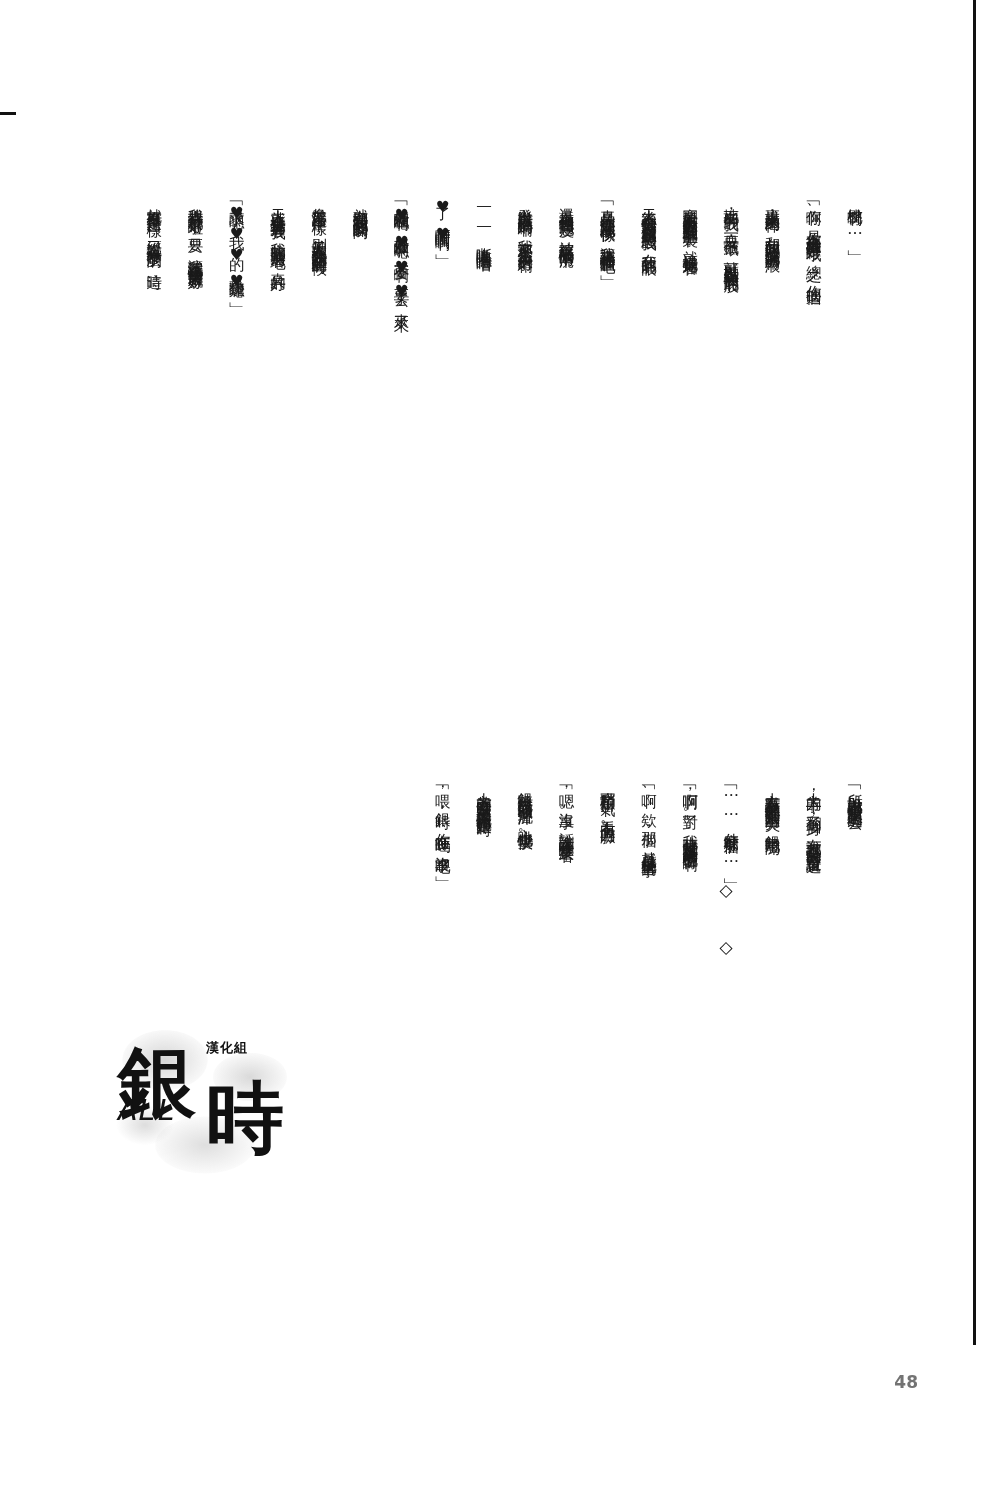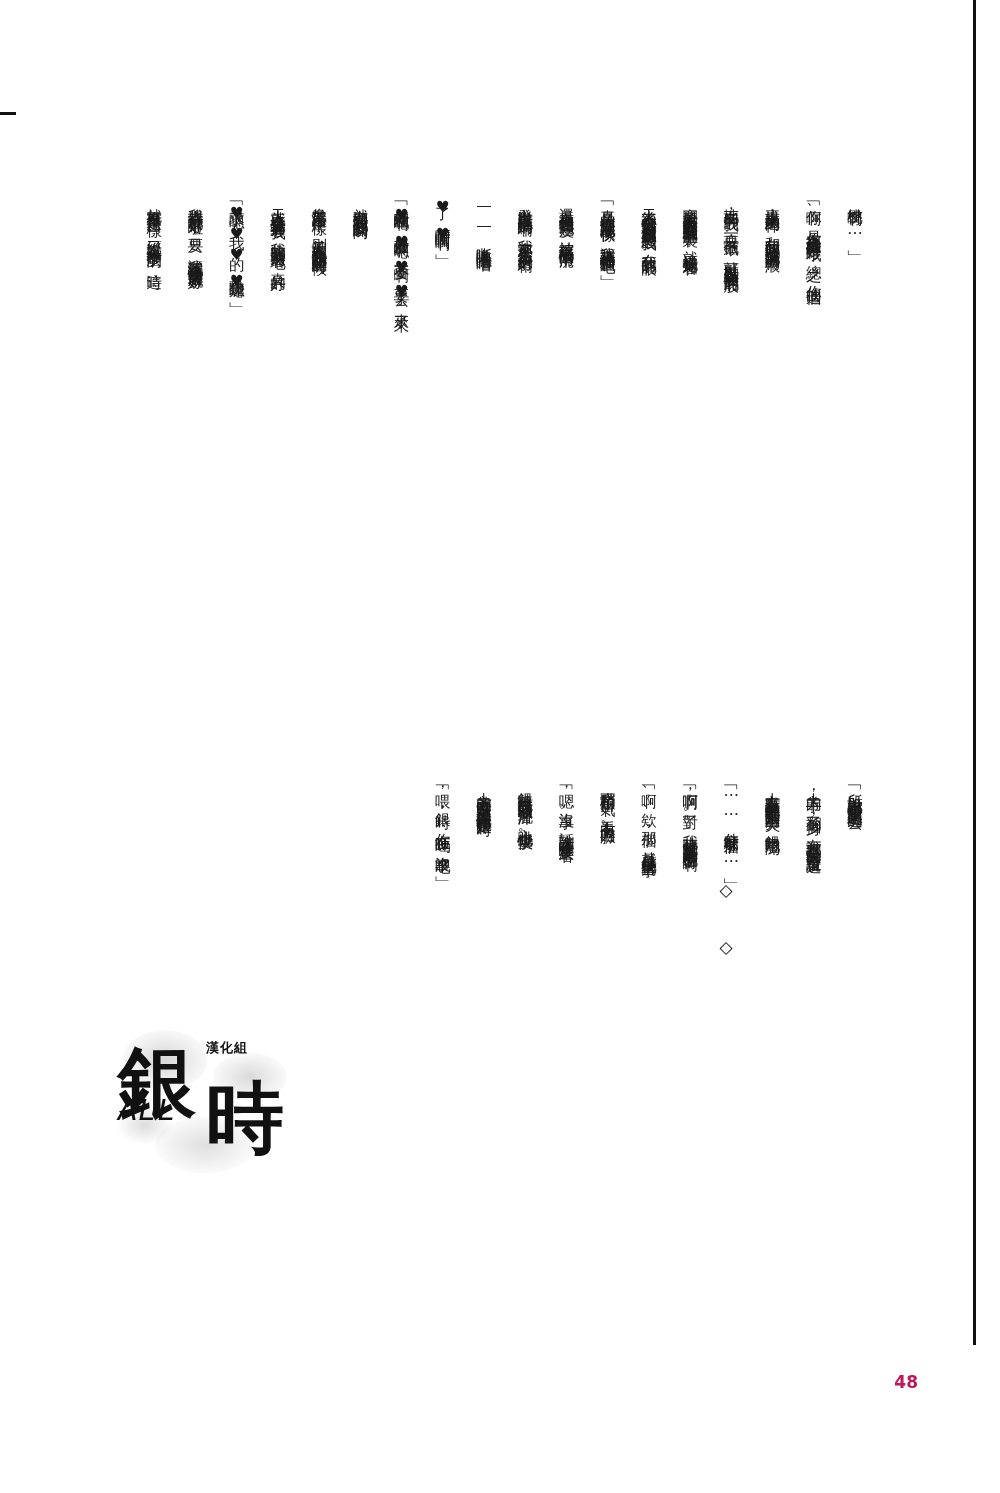"48" .page-number { color: #be185d -> #737373 }
